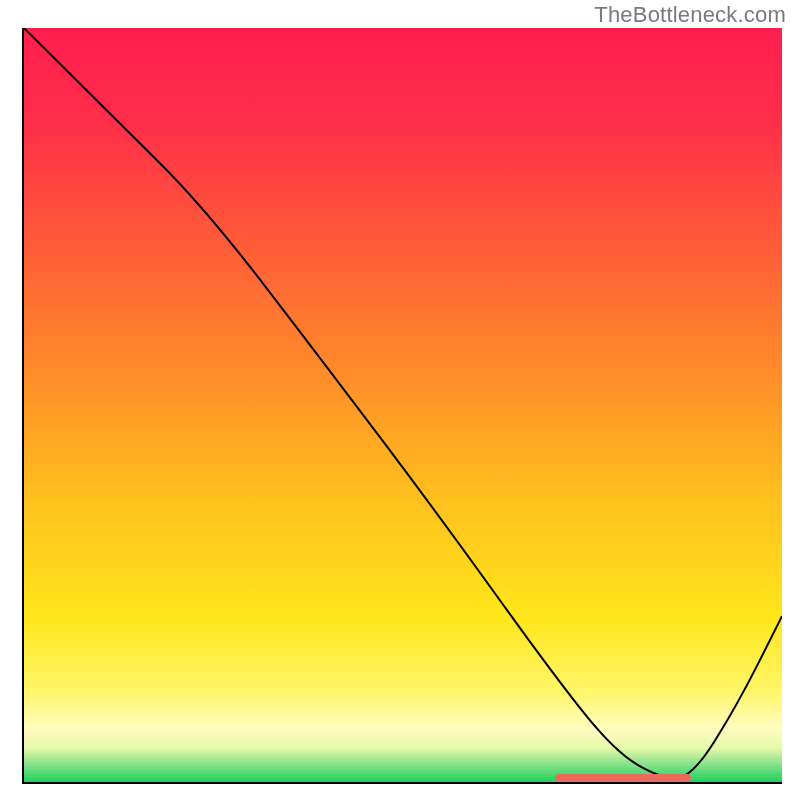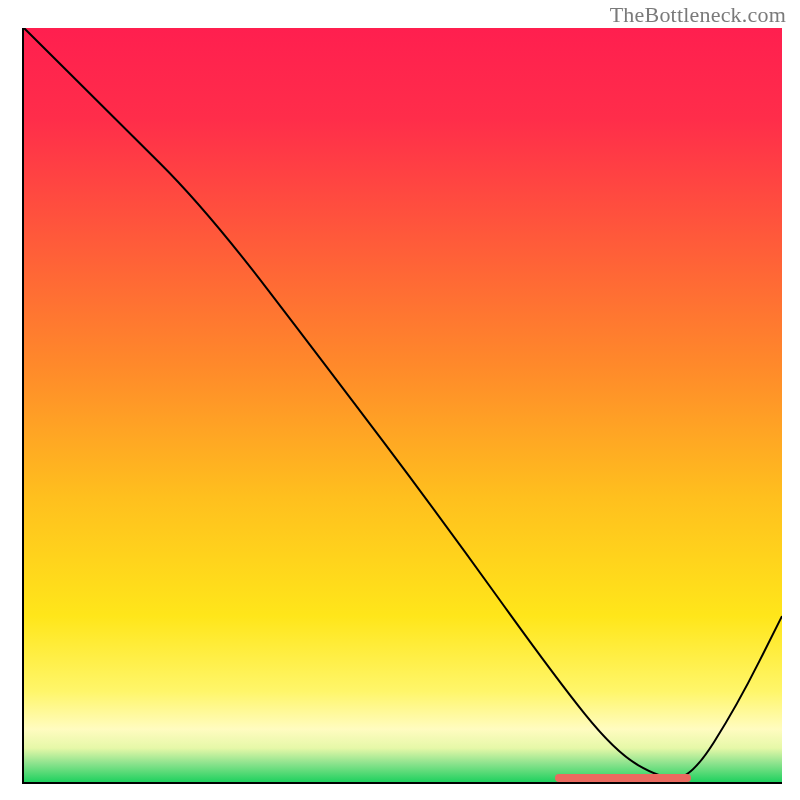"TheBottleneck.com" .container { font-family: Liberation Serif, serif -> none }
